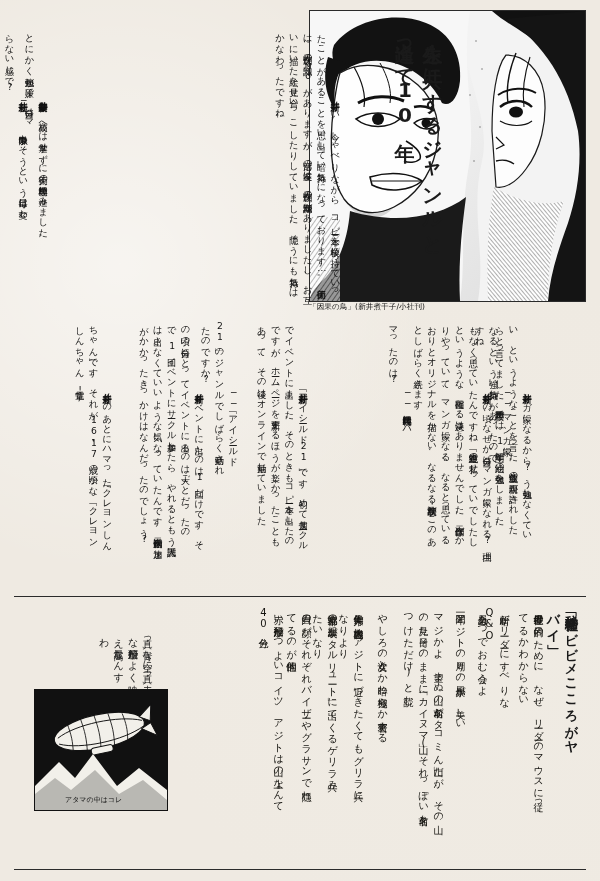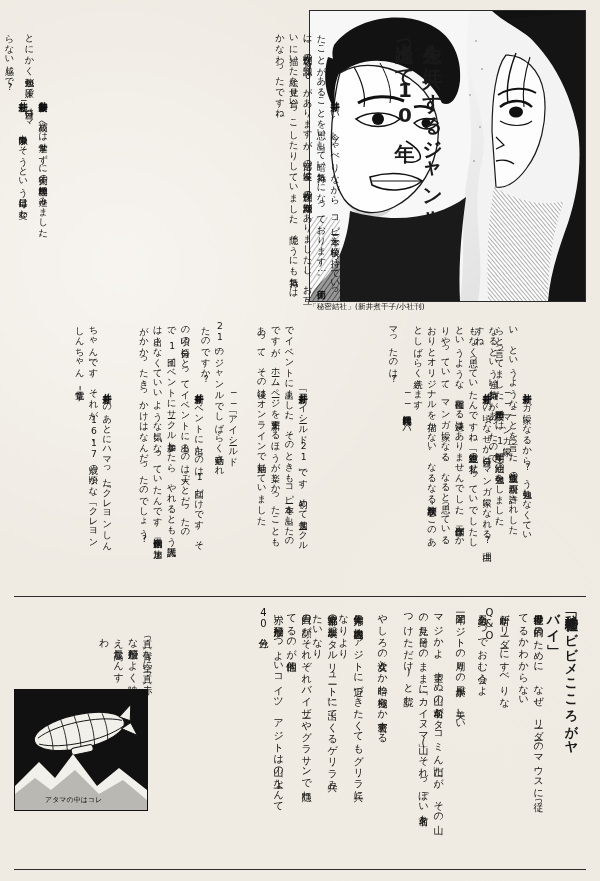"「秘密結社」(新井煮干子/小社刊)" div.art-caption { text: 秘密結社 -> 因果の鳥 }
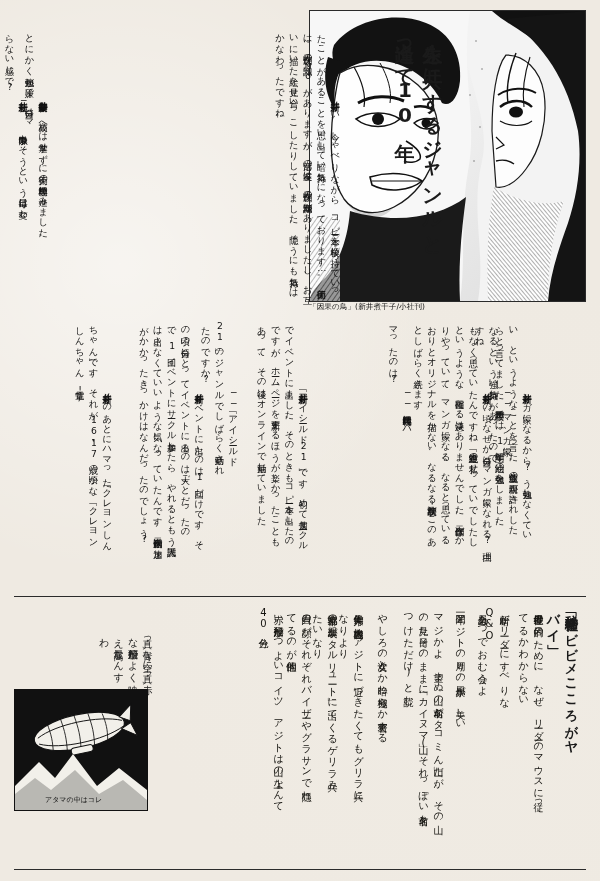"アタマの中はコレ" .illus { left: 0 -> 20px }
